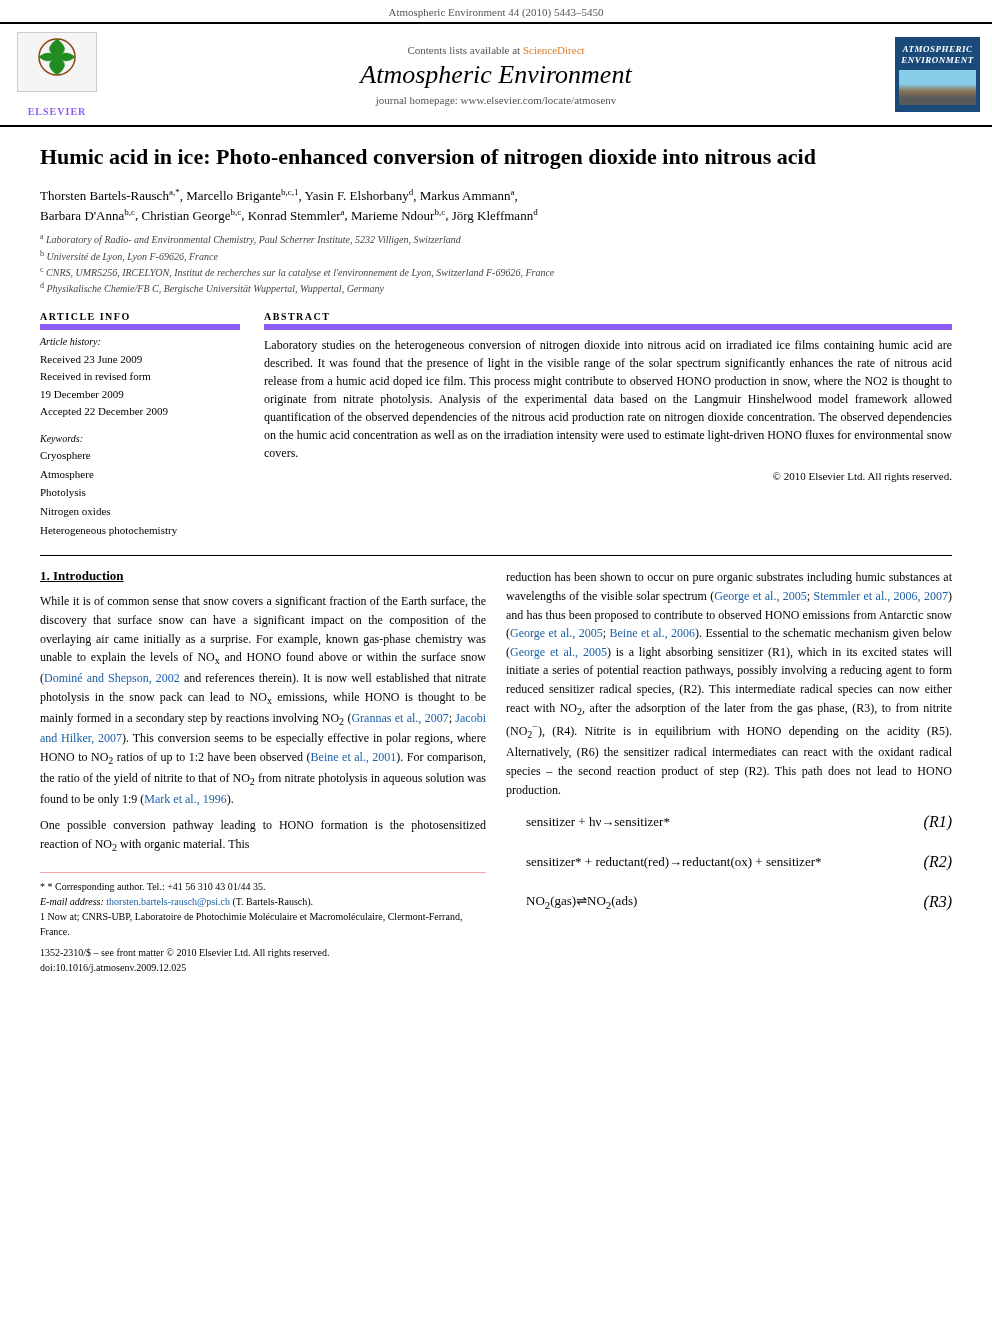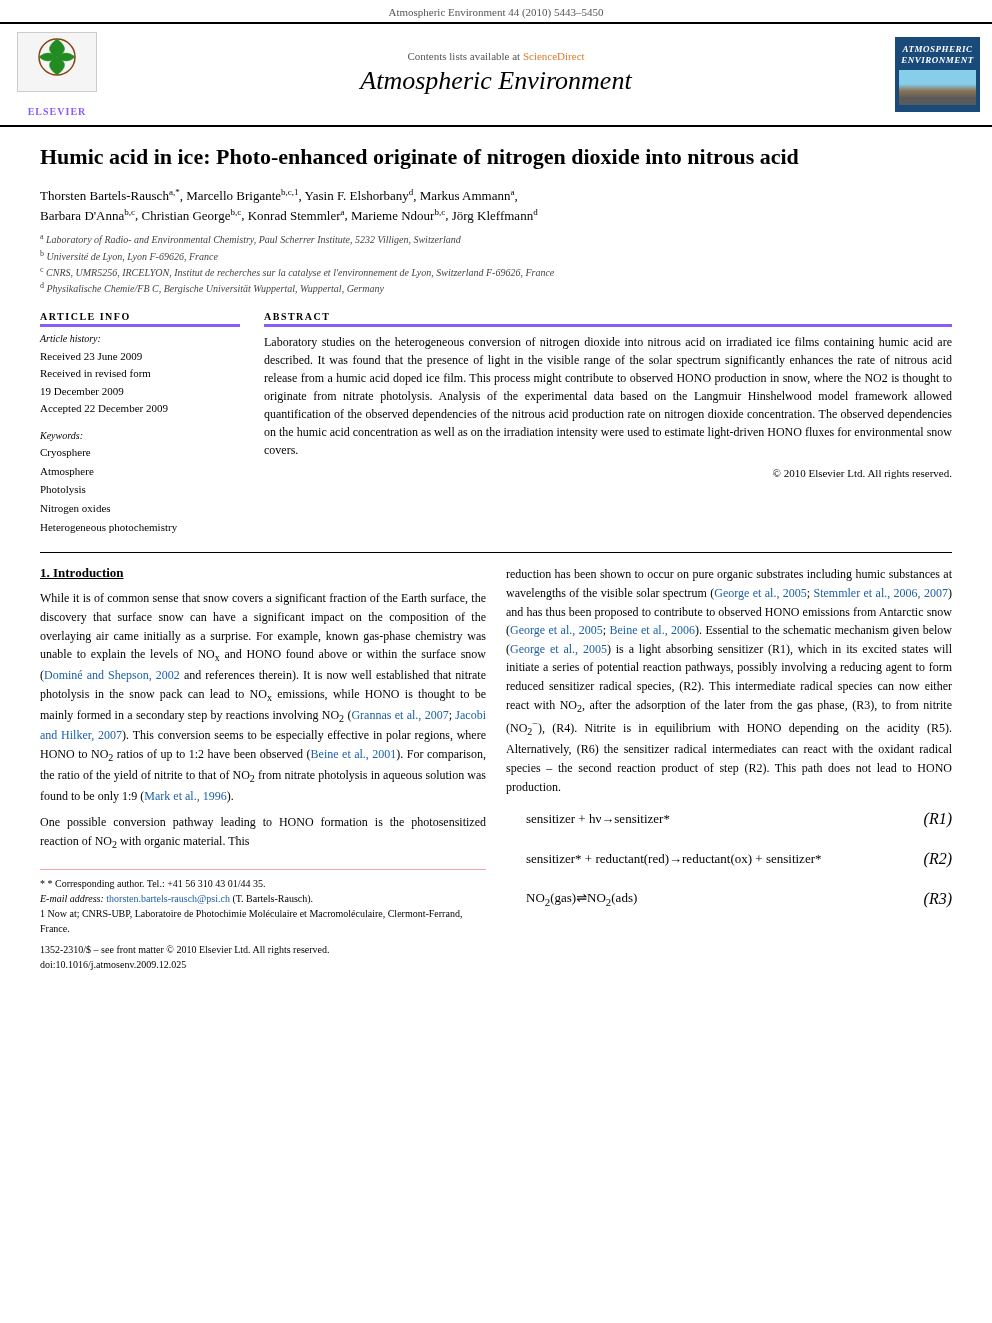"journal homepage:" div.journal-homepage { html: none -> <div>journal homepage: www.elsevier.com/locate/atmosenv</div> }
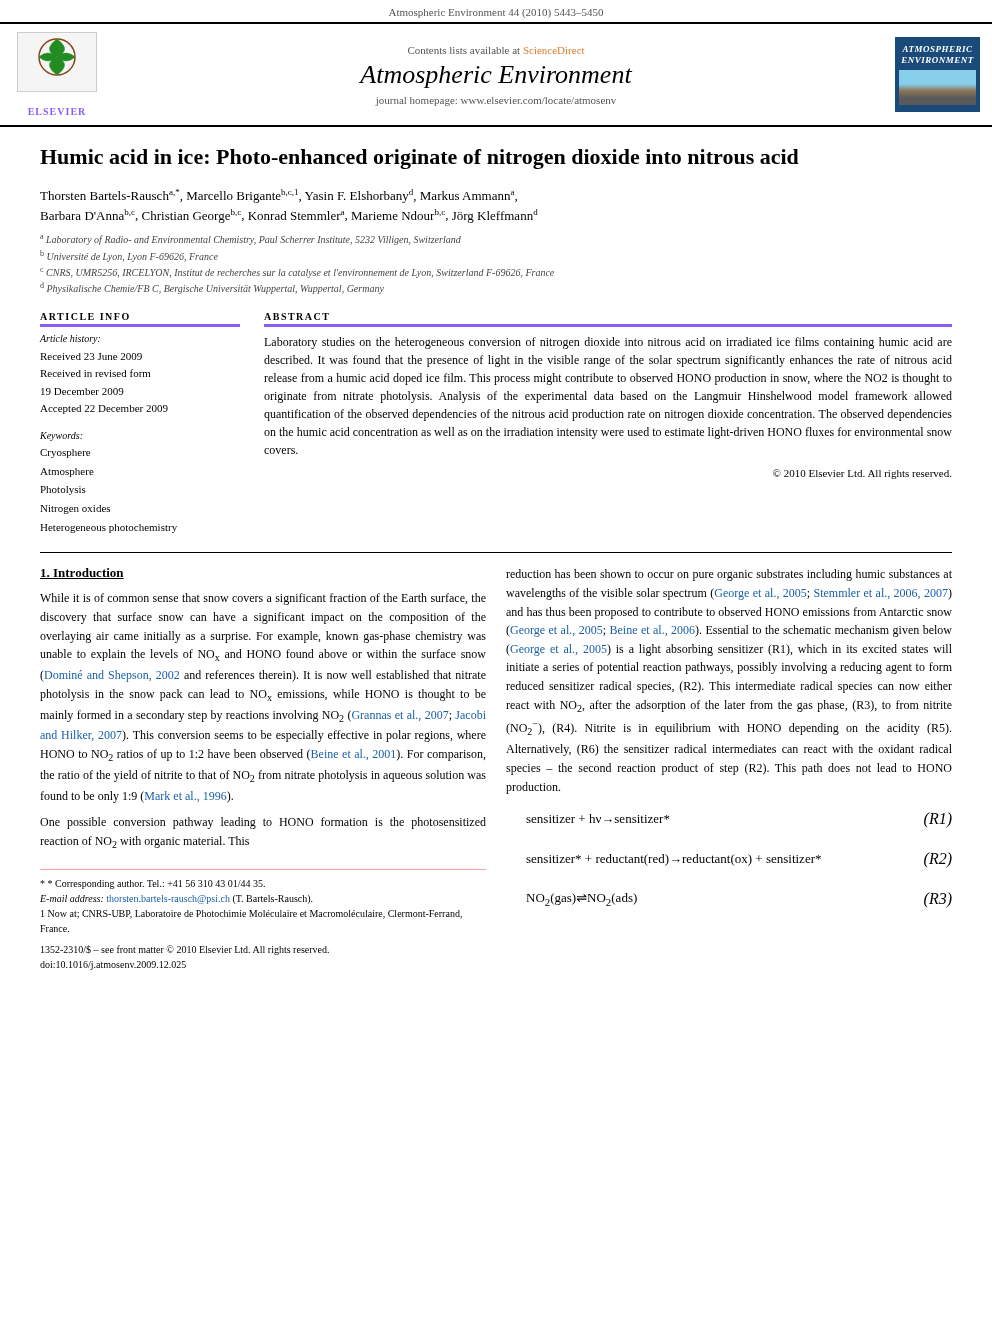"Humic acid in ice: Photo-enhanced" div.article-title { text: originate -> conversion }
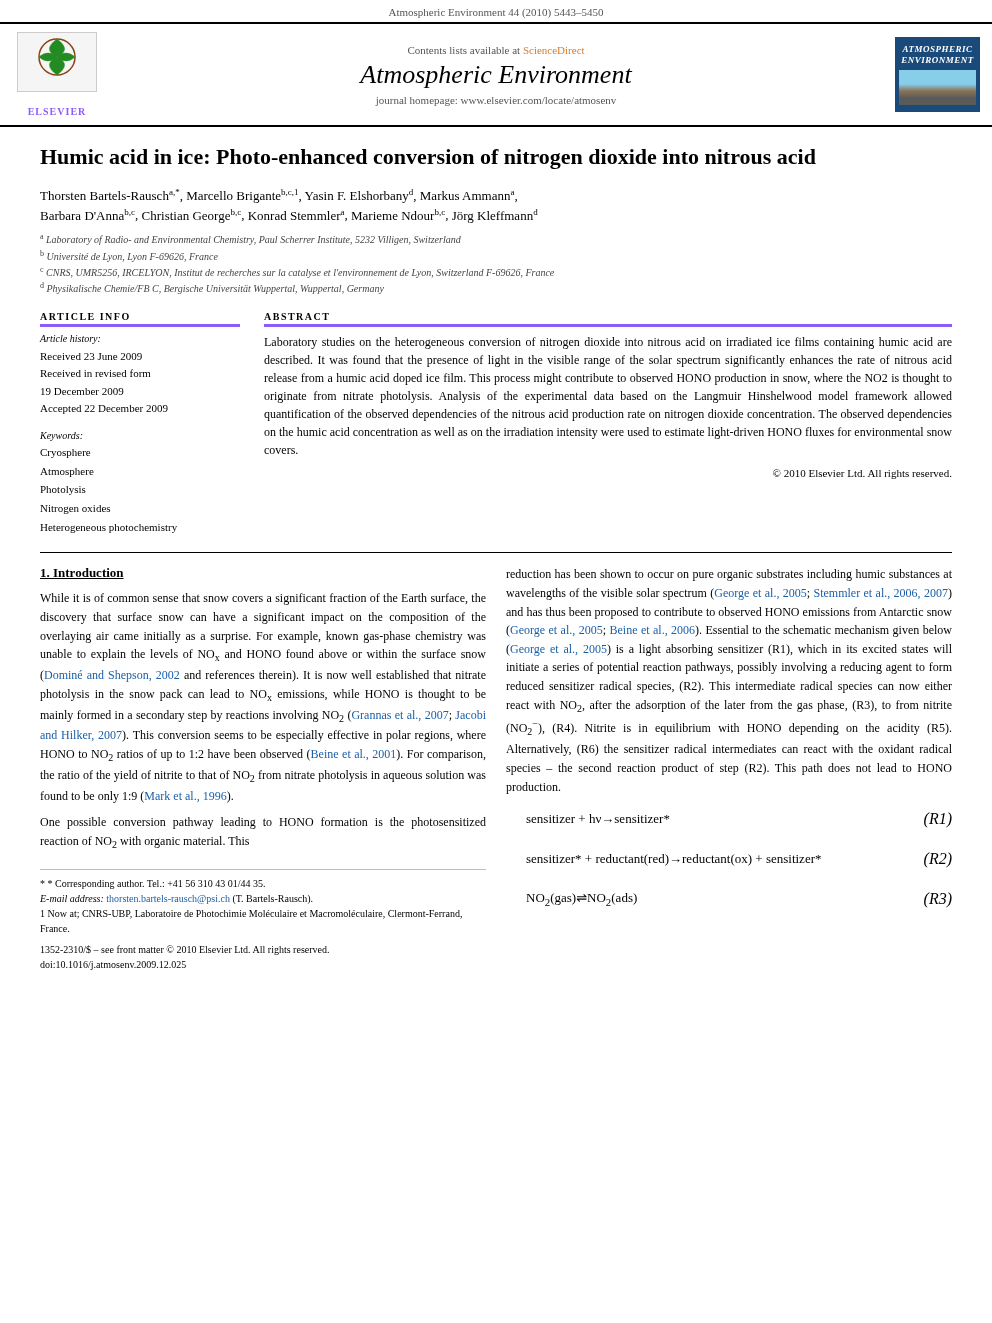"ARTICLE INFO" .section-label { border-bottom: 3px solid #8b5cf6 -> 6px solid #8b5cf6 }
